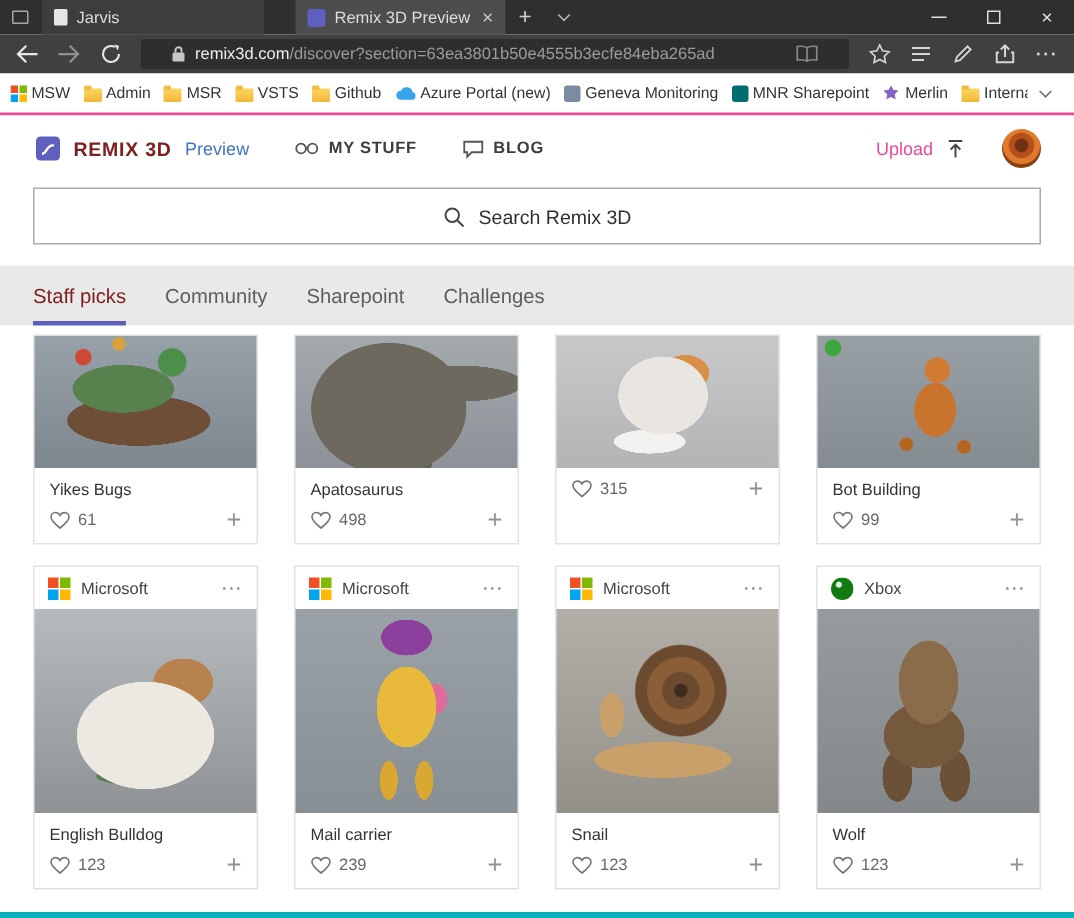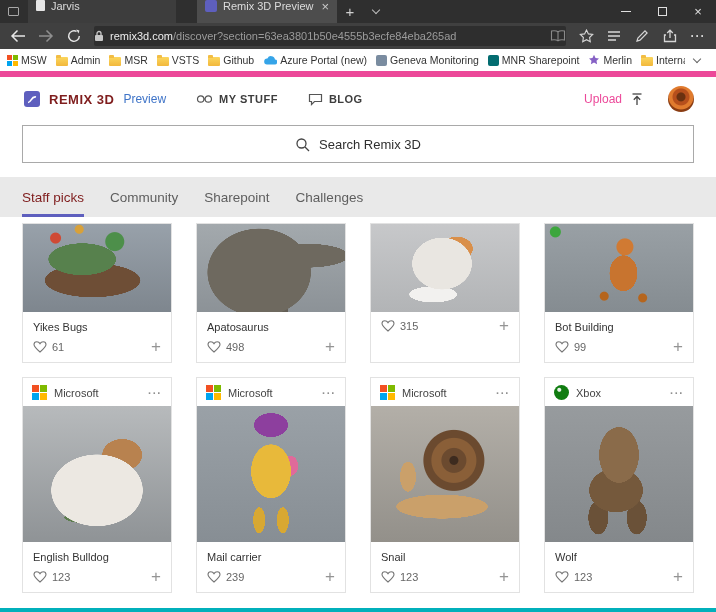"Jarvis" .tab { align-items: flex-start -> center }
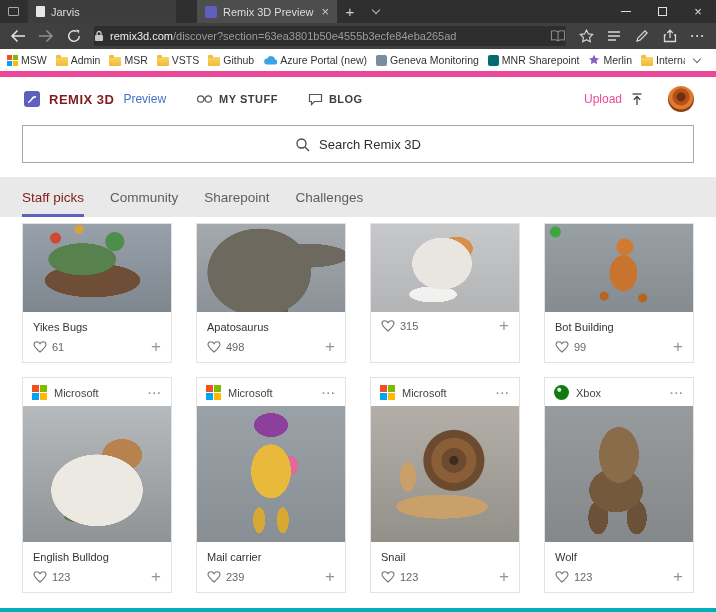"remix3d.com/discover?section=63ea3801b50" .addressbar { padding: 0 0 -> 0 20px }
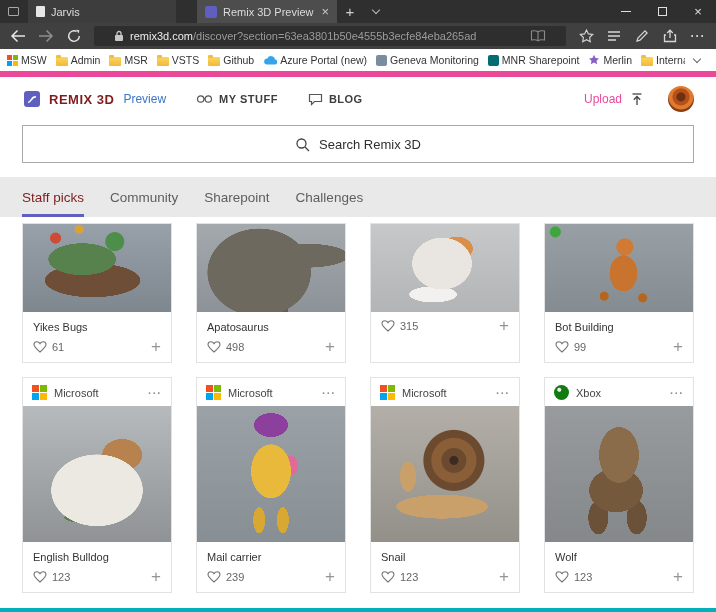"MSW" .favbar { border-bottom: 6px solid #ec4899 -> 2px solid #ec4899 }
